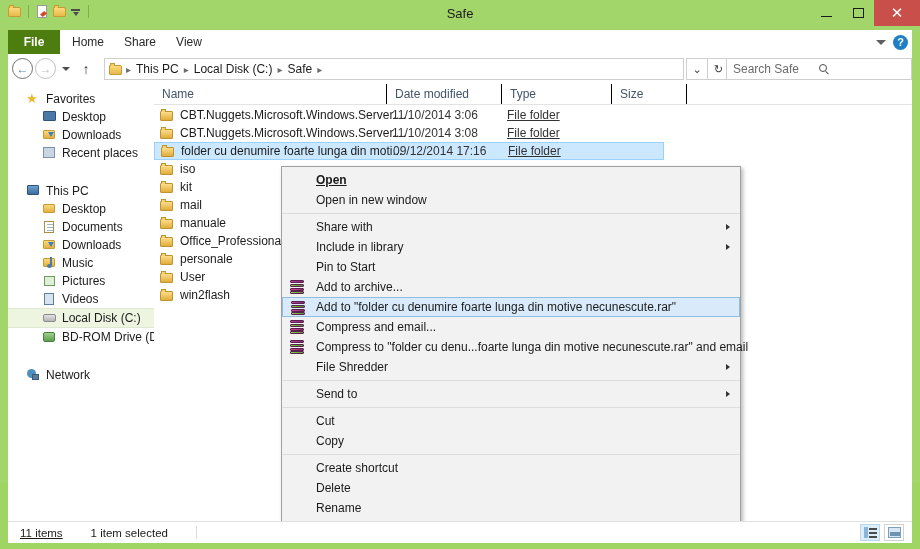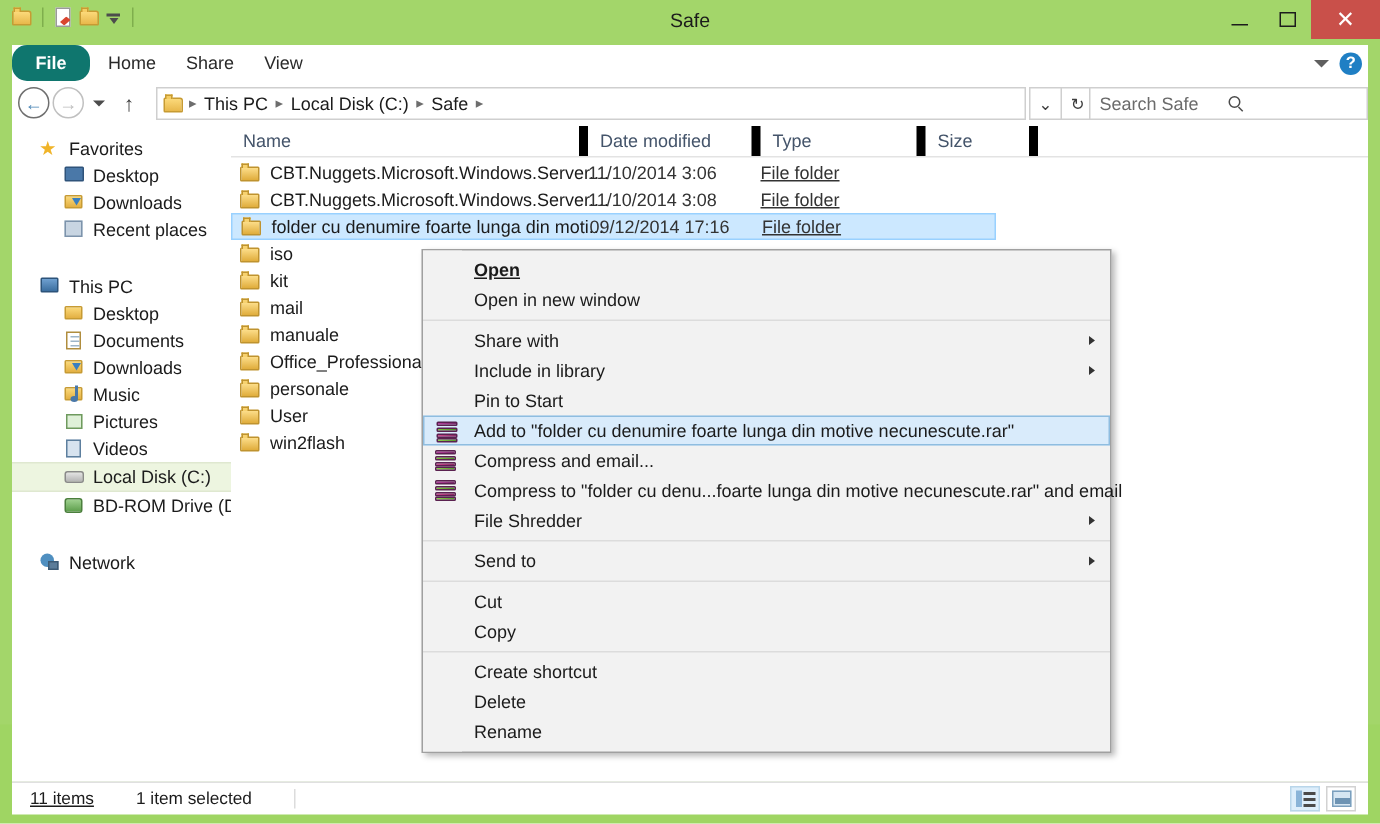"File" .tab.file { background: #0f766e -> #4d7c0f; border-radius: 10px -> none }
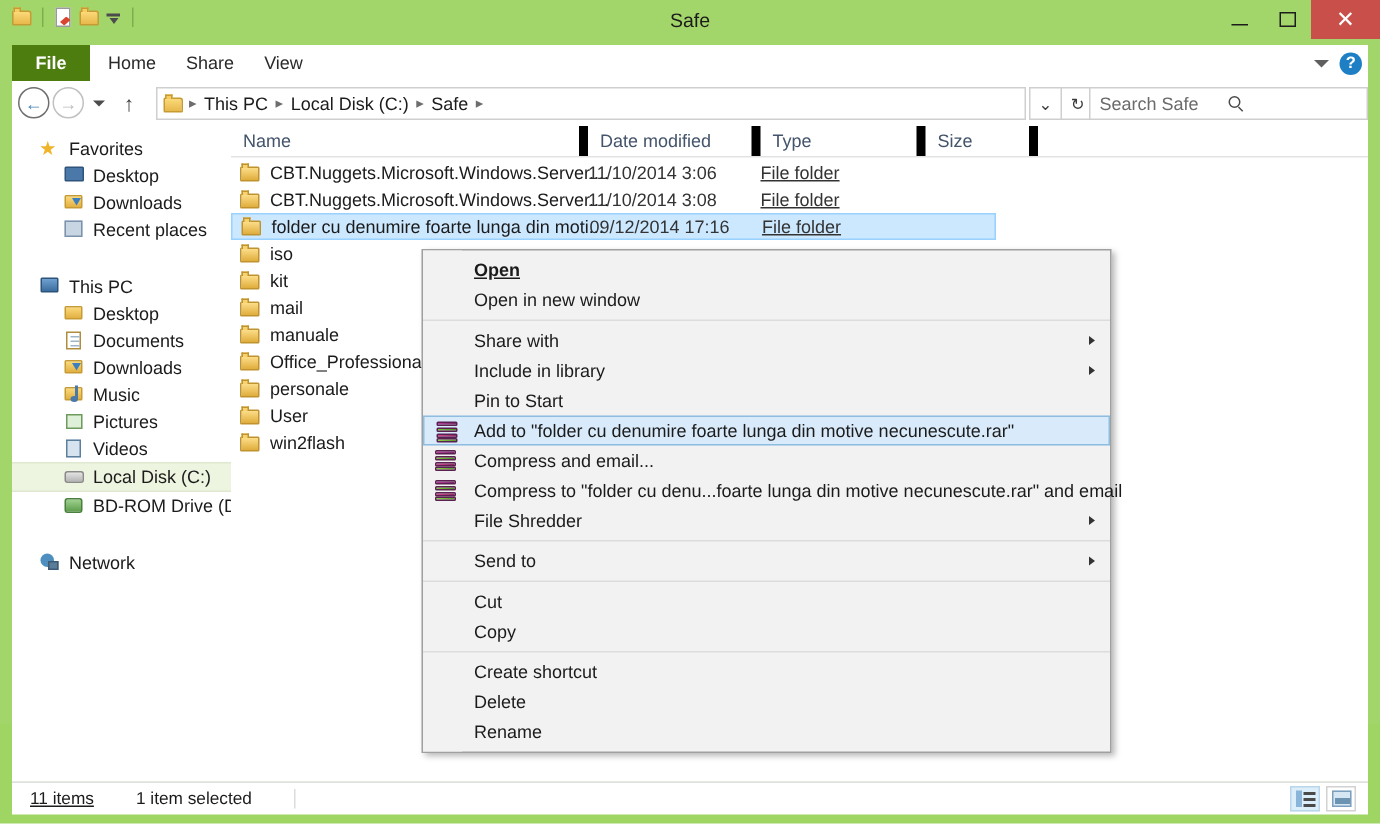"Date modified" .col { border-left: 6px solid #000000 -> 1px solid #000000 }
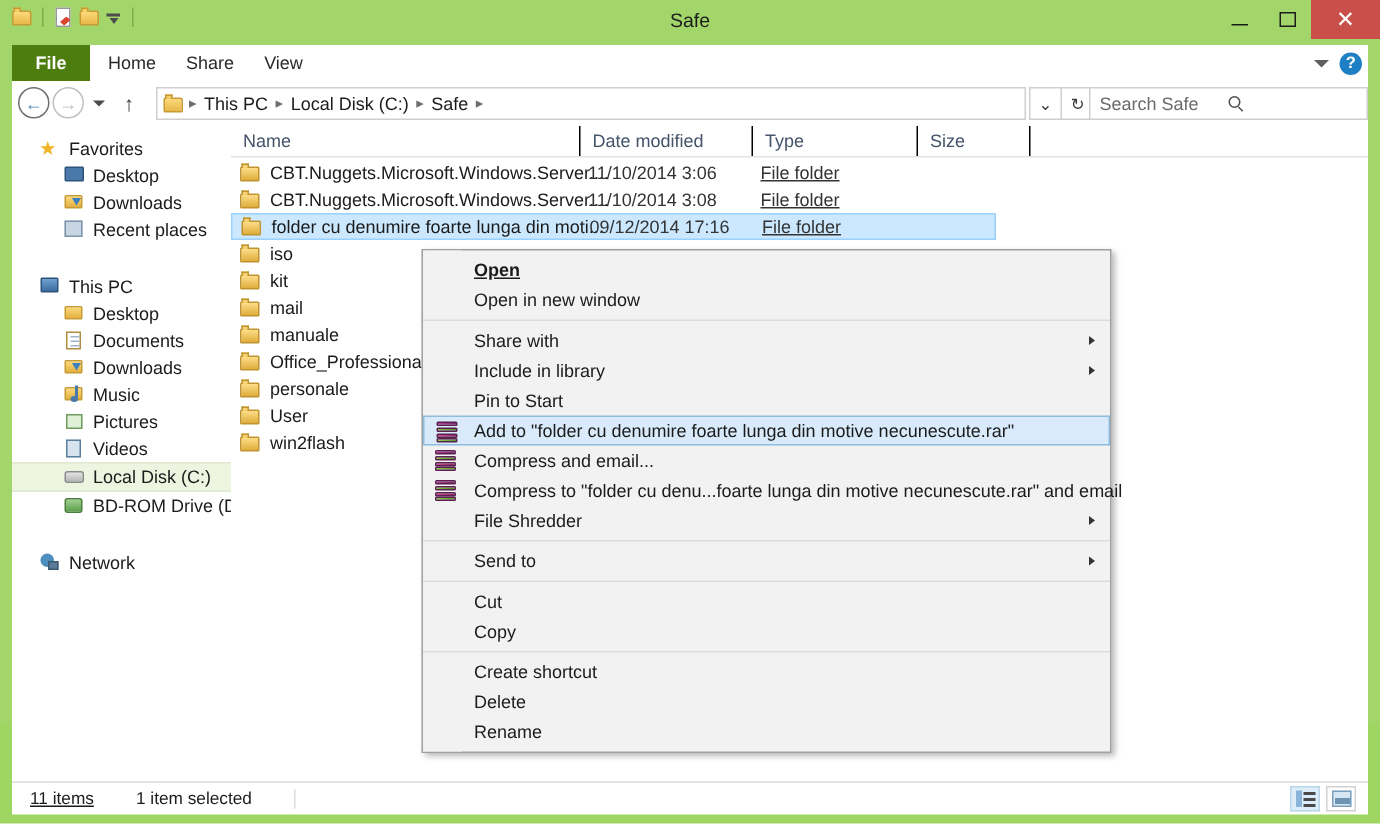"Add to archive..." div.mi { html: none -> <div> <span> <i></i> <i></i> <i></i> <i></i> </span> <span>Add to archive...</span> </div> }
